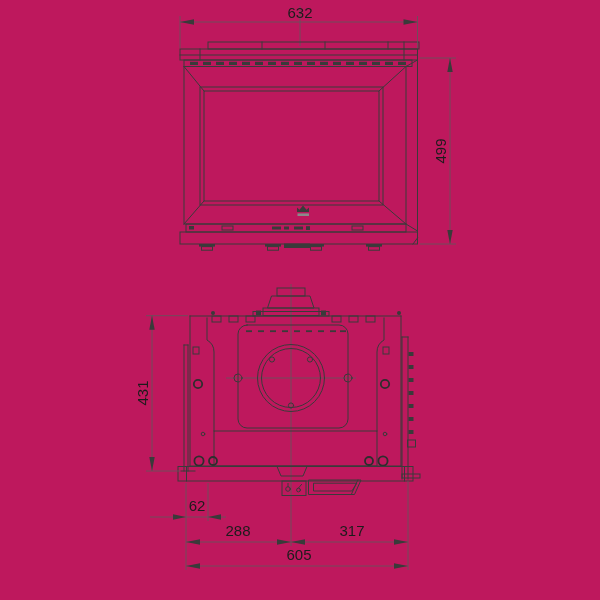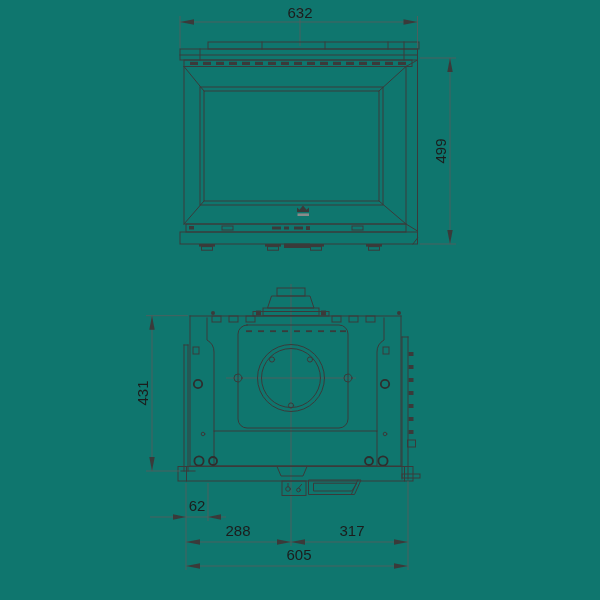"632" .canvas { background: #0f766e -> #be185d }
